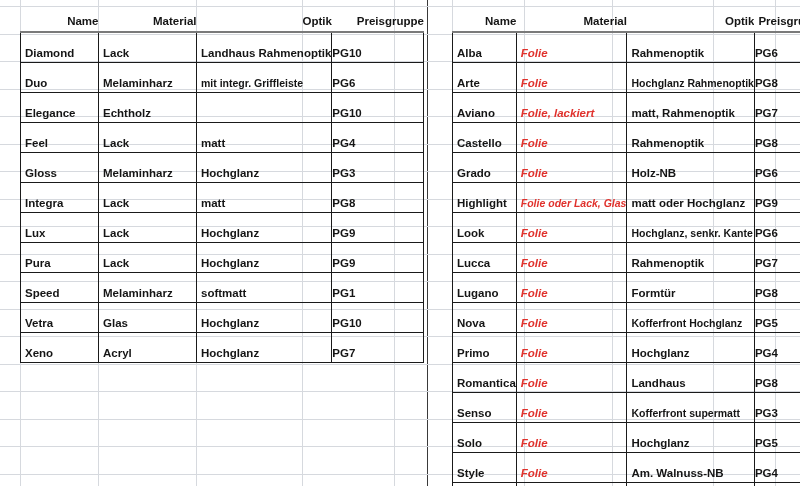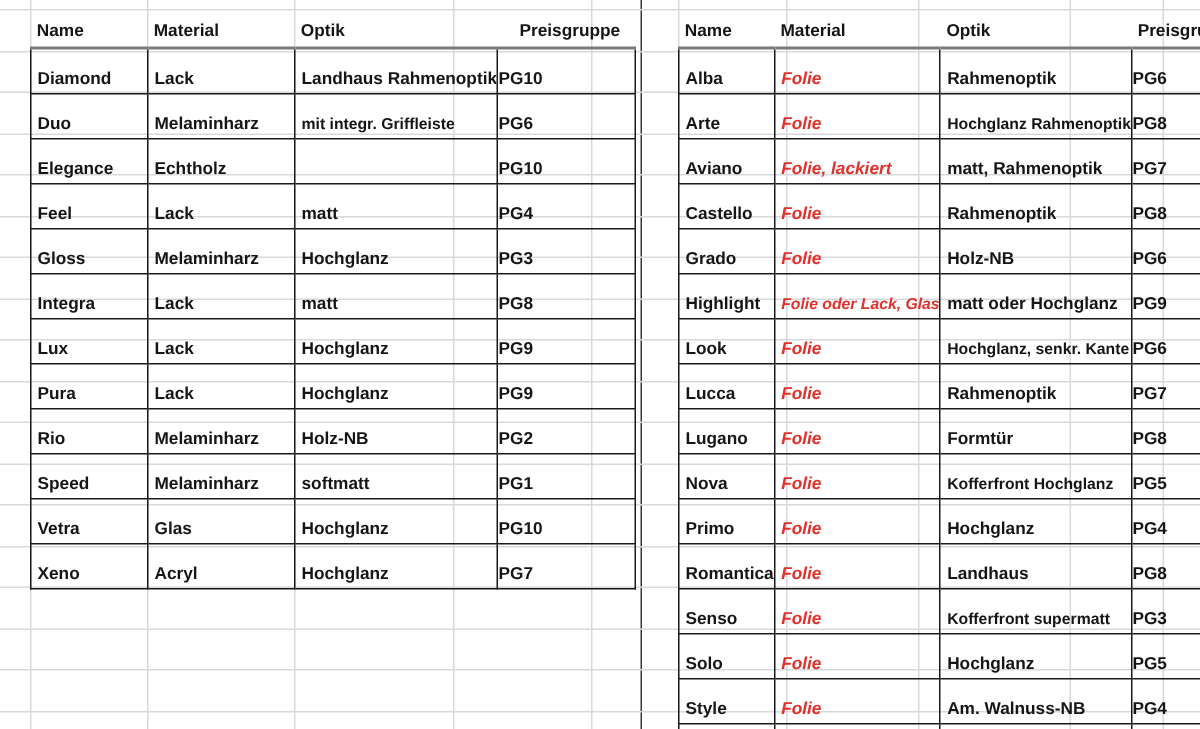"Name" .tbl thead th { text-align: none -> right }
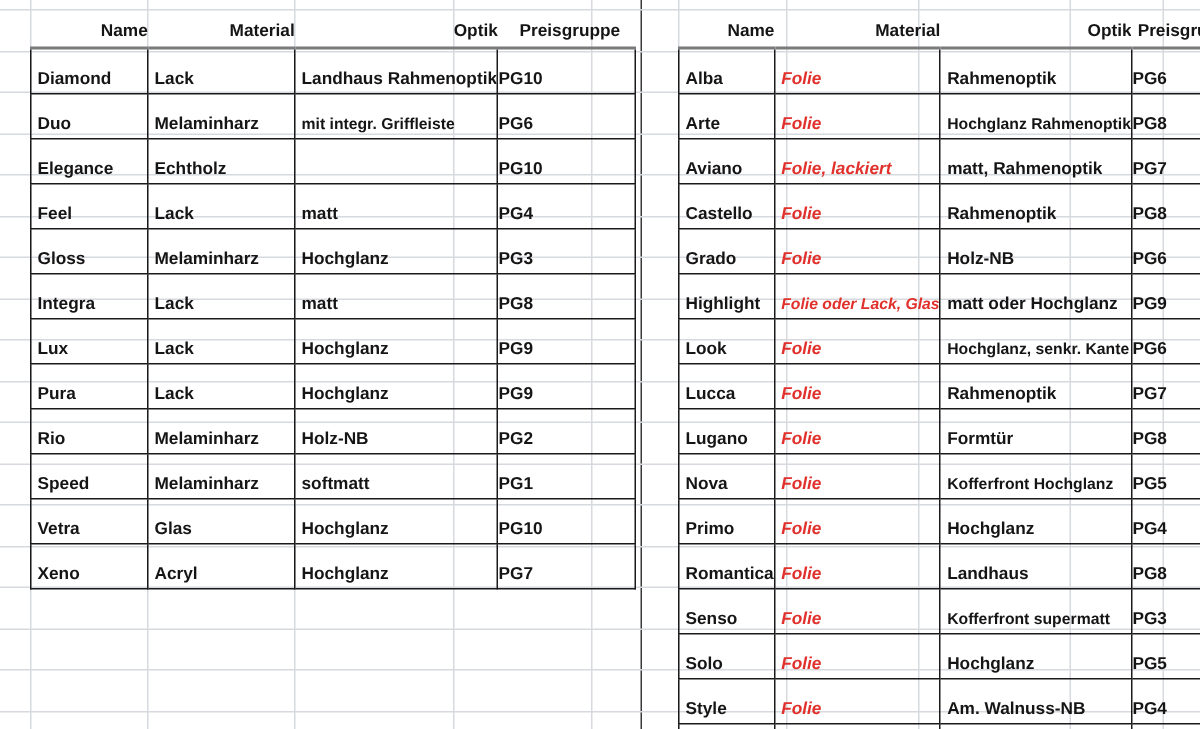"Preisgruppe" .tbl thead th.c-pg { text-align: center -> right }
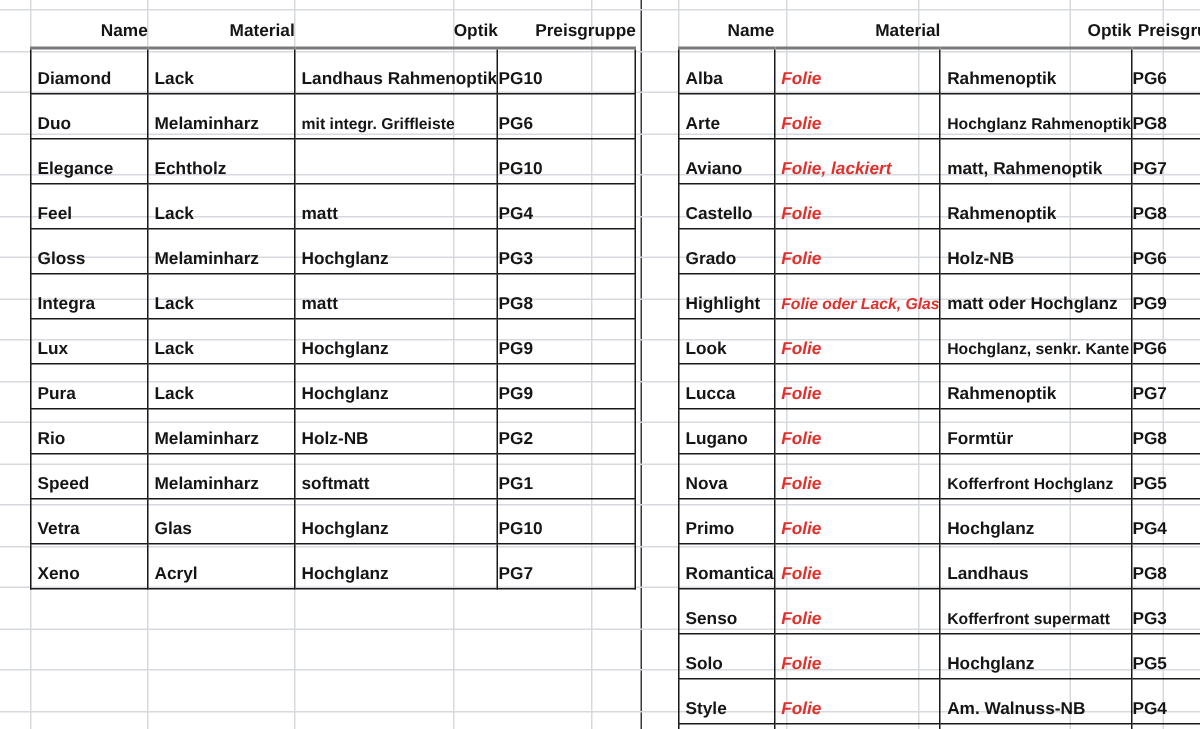"Rio" tr { html: <tr> <td>Rio</td> <td>Melaminharz</td> <td>Holz-NB</td> <td>PG2</td> </tr> -> none }
